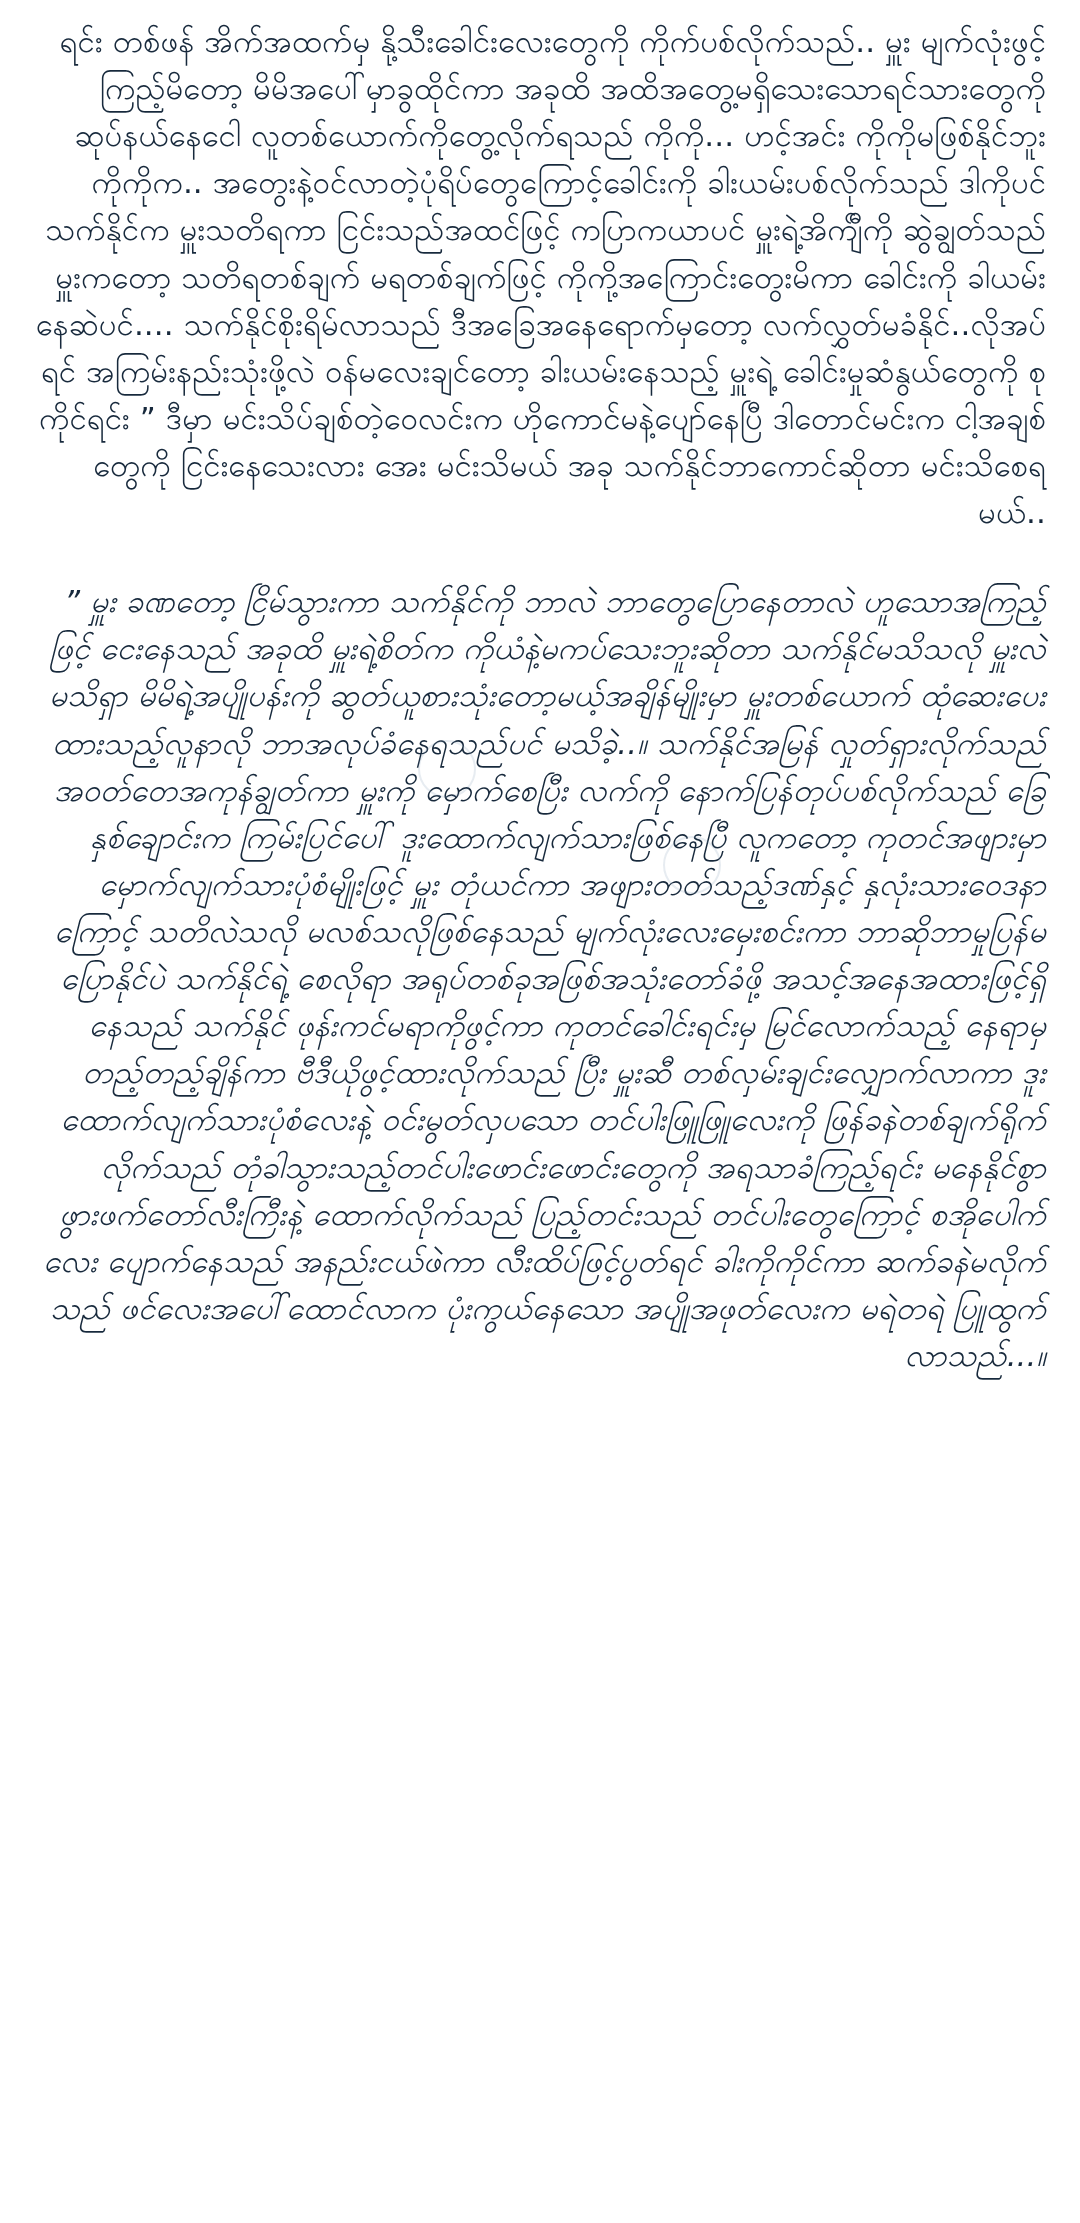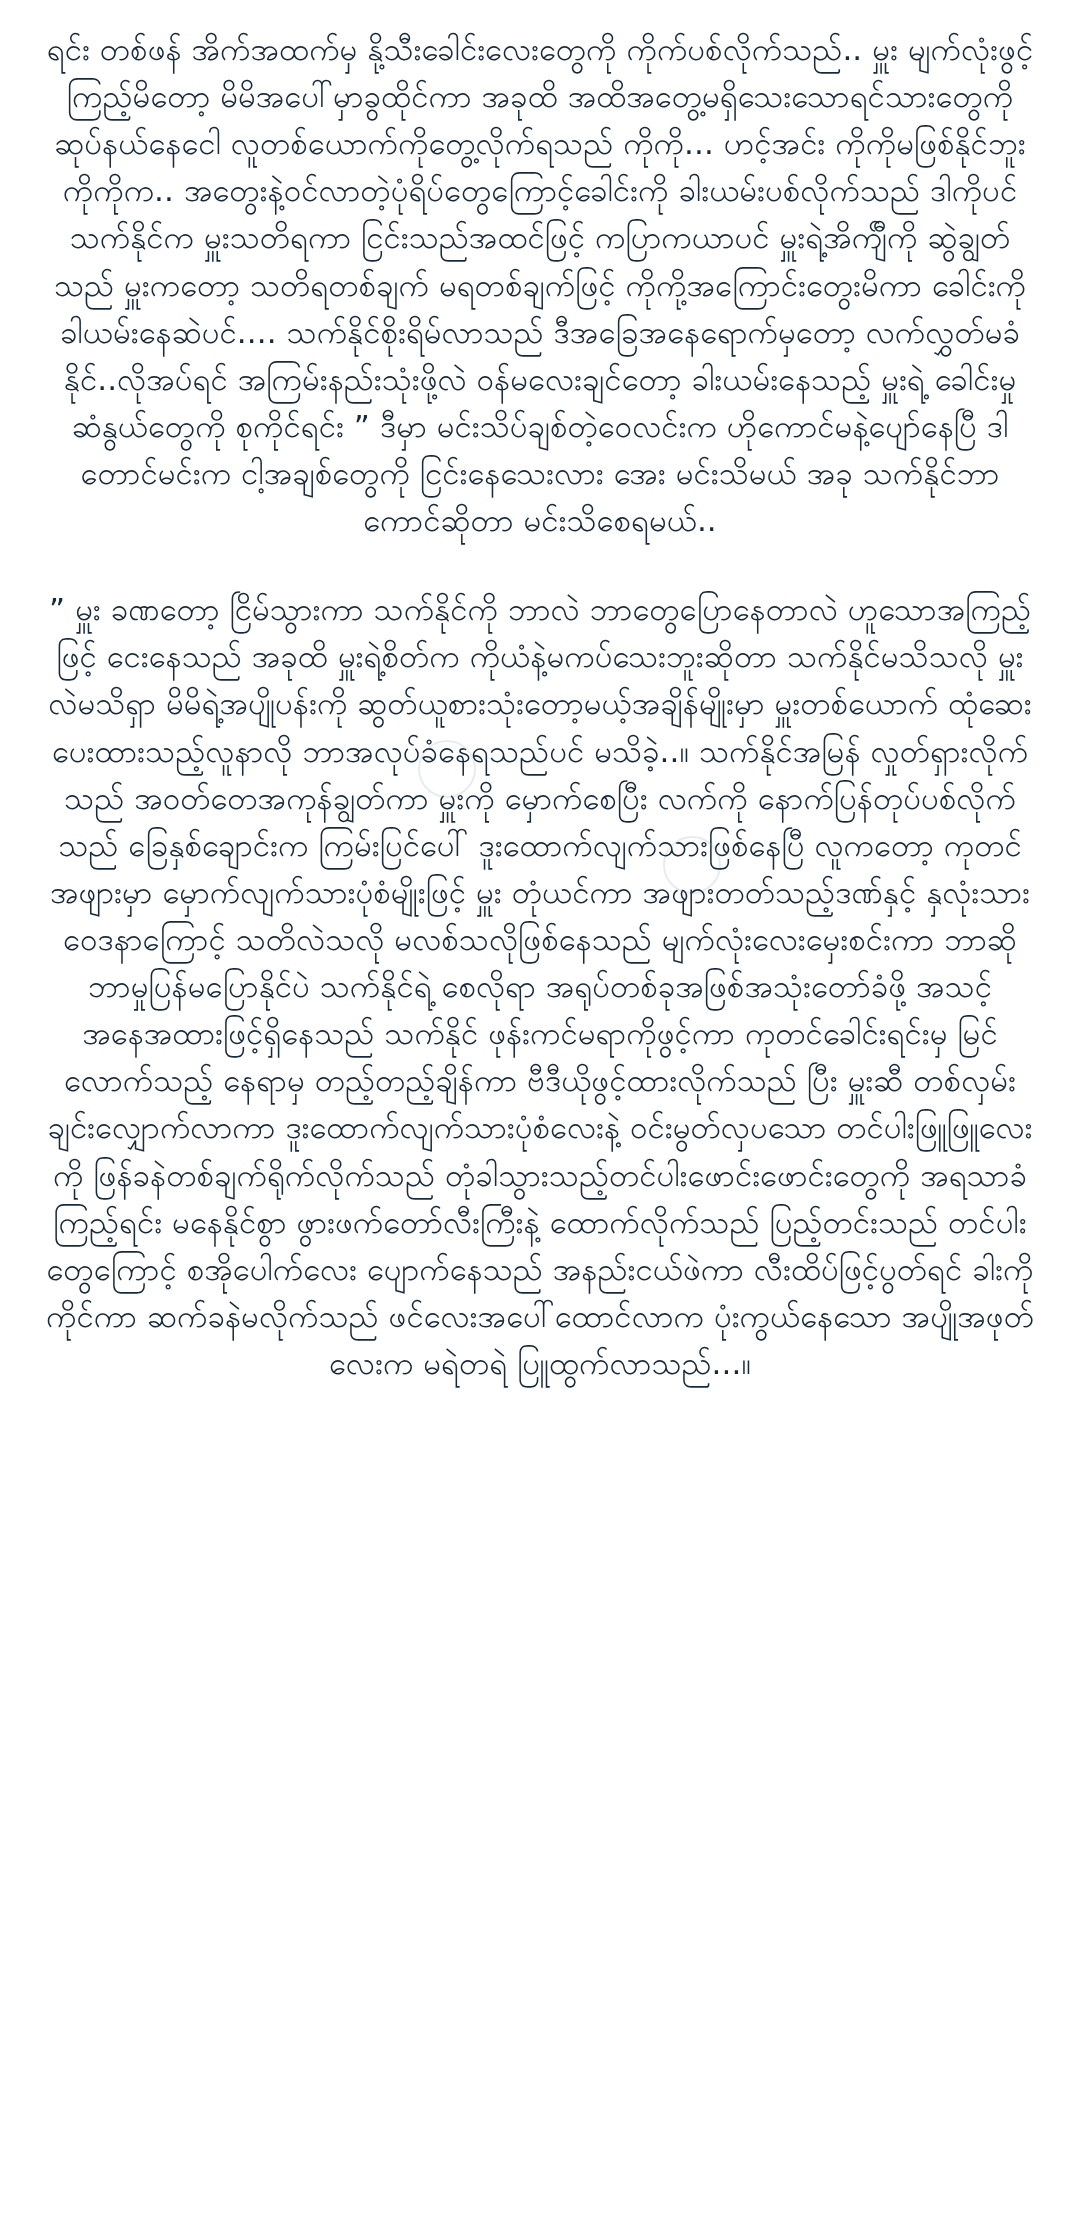"ရင်း တစ်ဖန် အိက်အထက်မှ" .para { margin: 8px -> 0; text-align: center -> right }
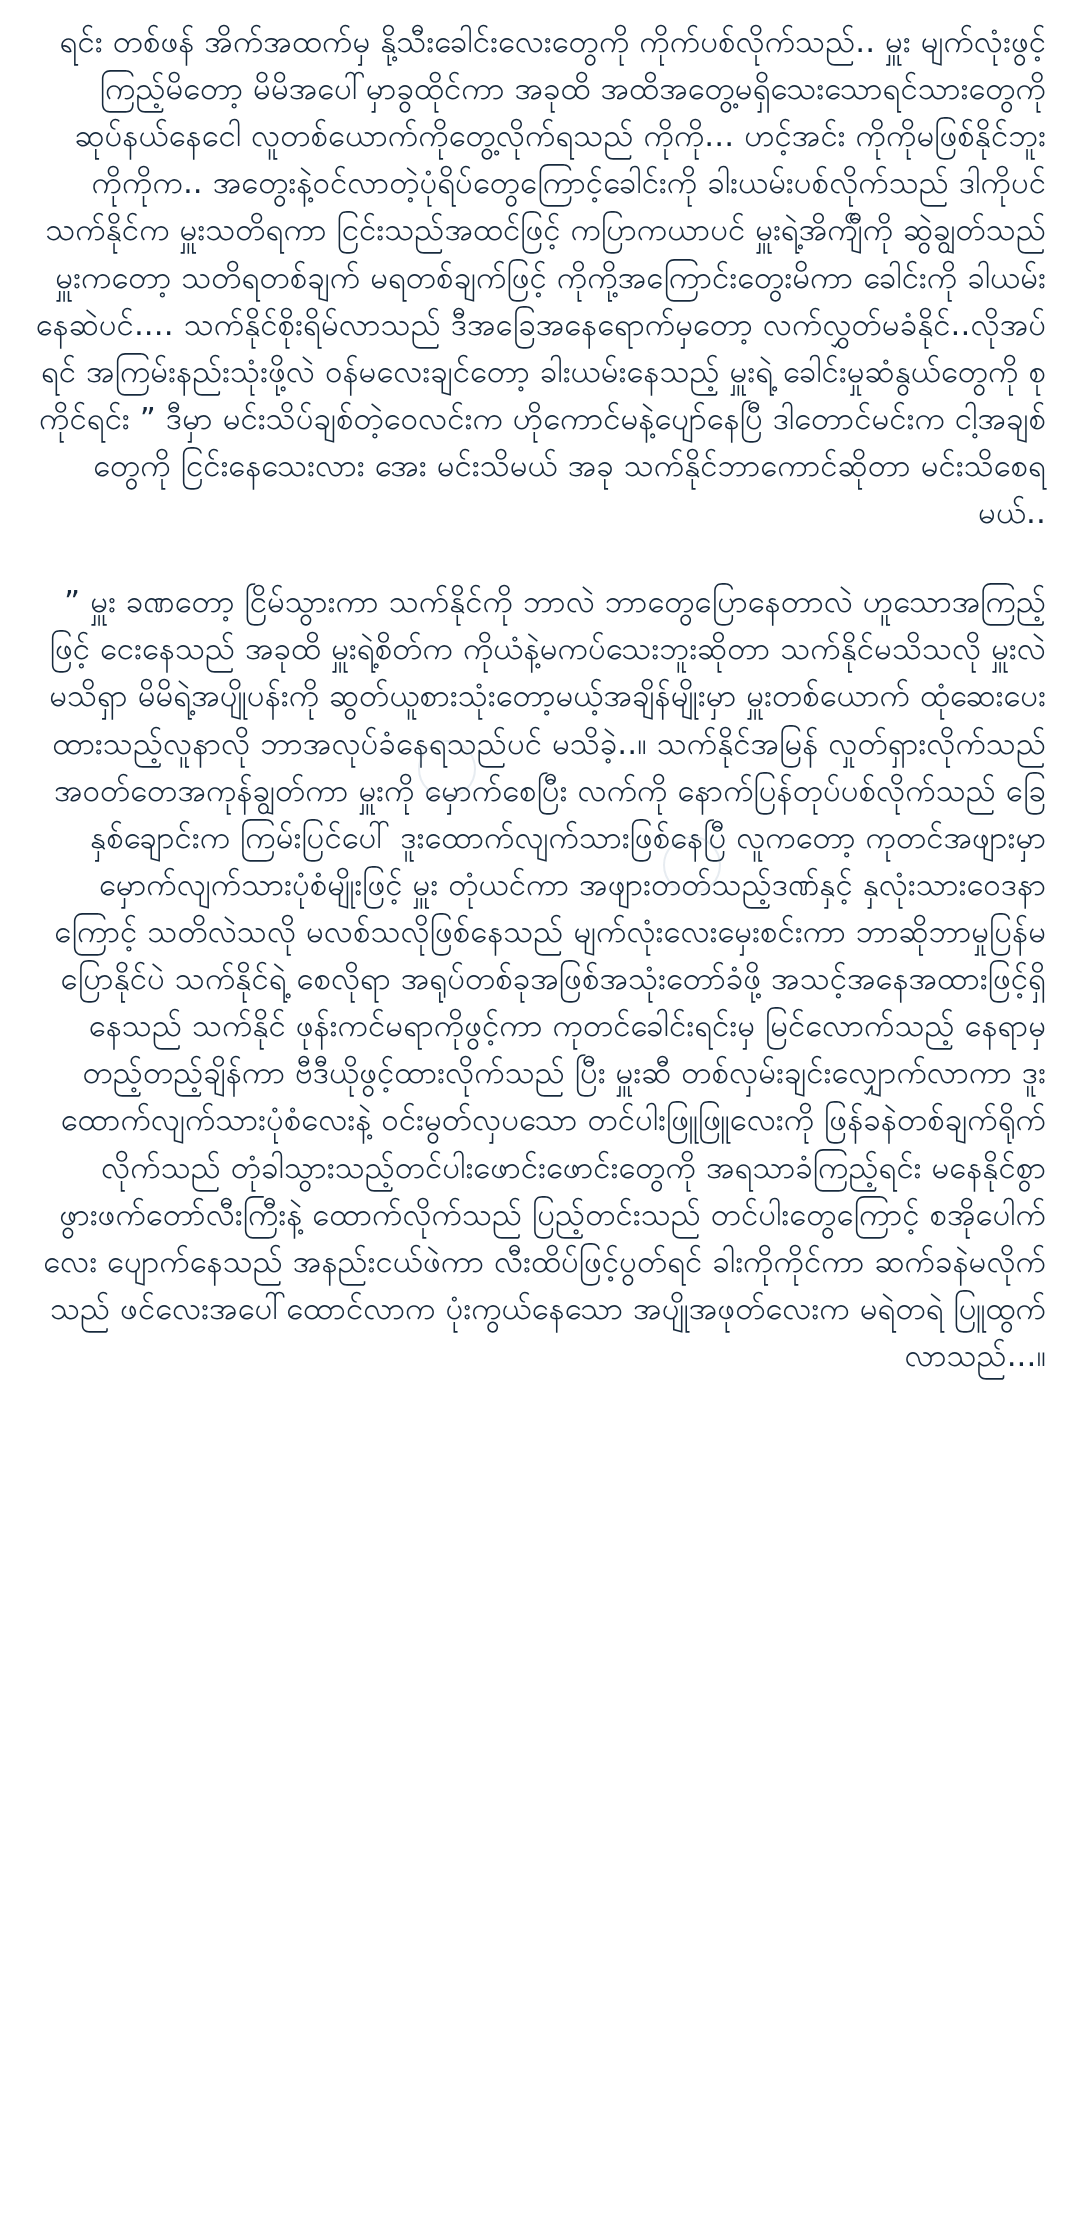"” မှူး ခဏတော့ ငြိမ်သွားကာ သက်နိုင်ကို" .para + .para { font-style: none -> italic }
